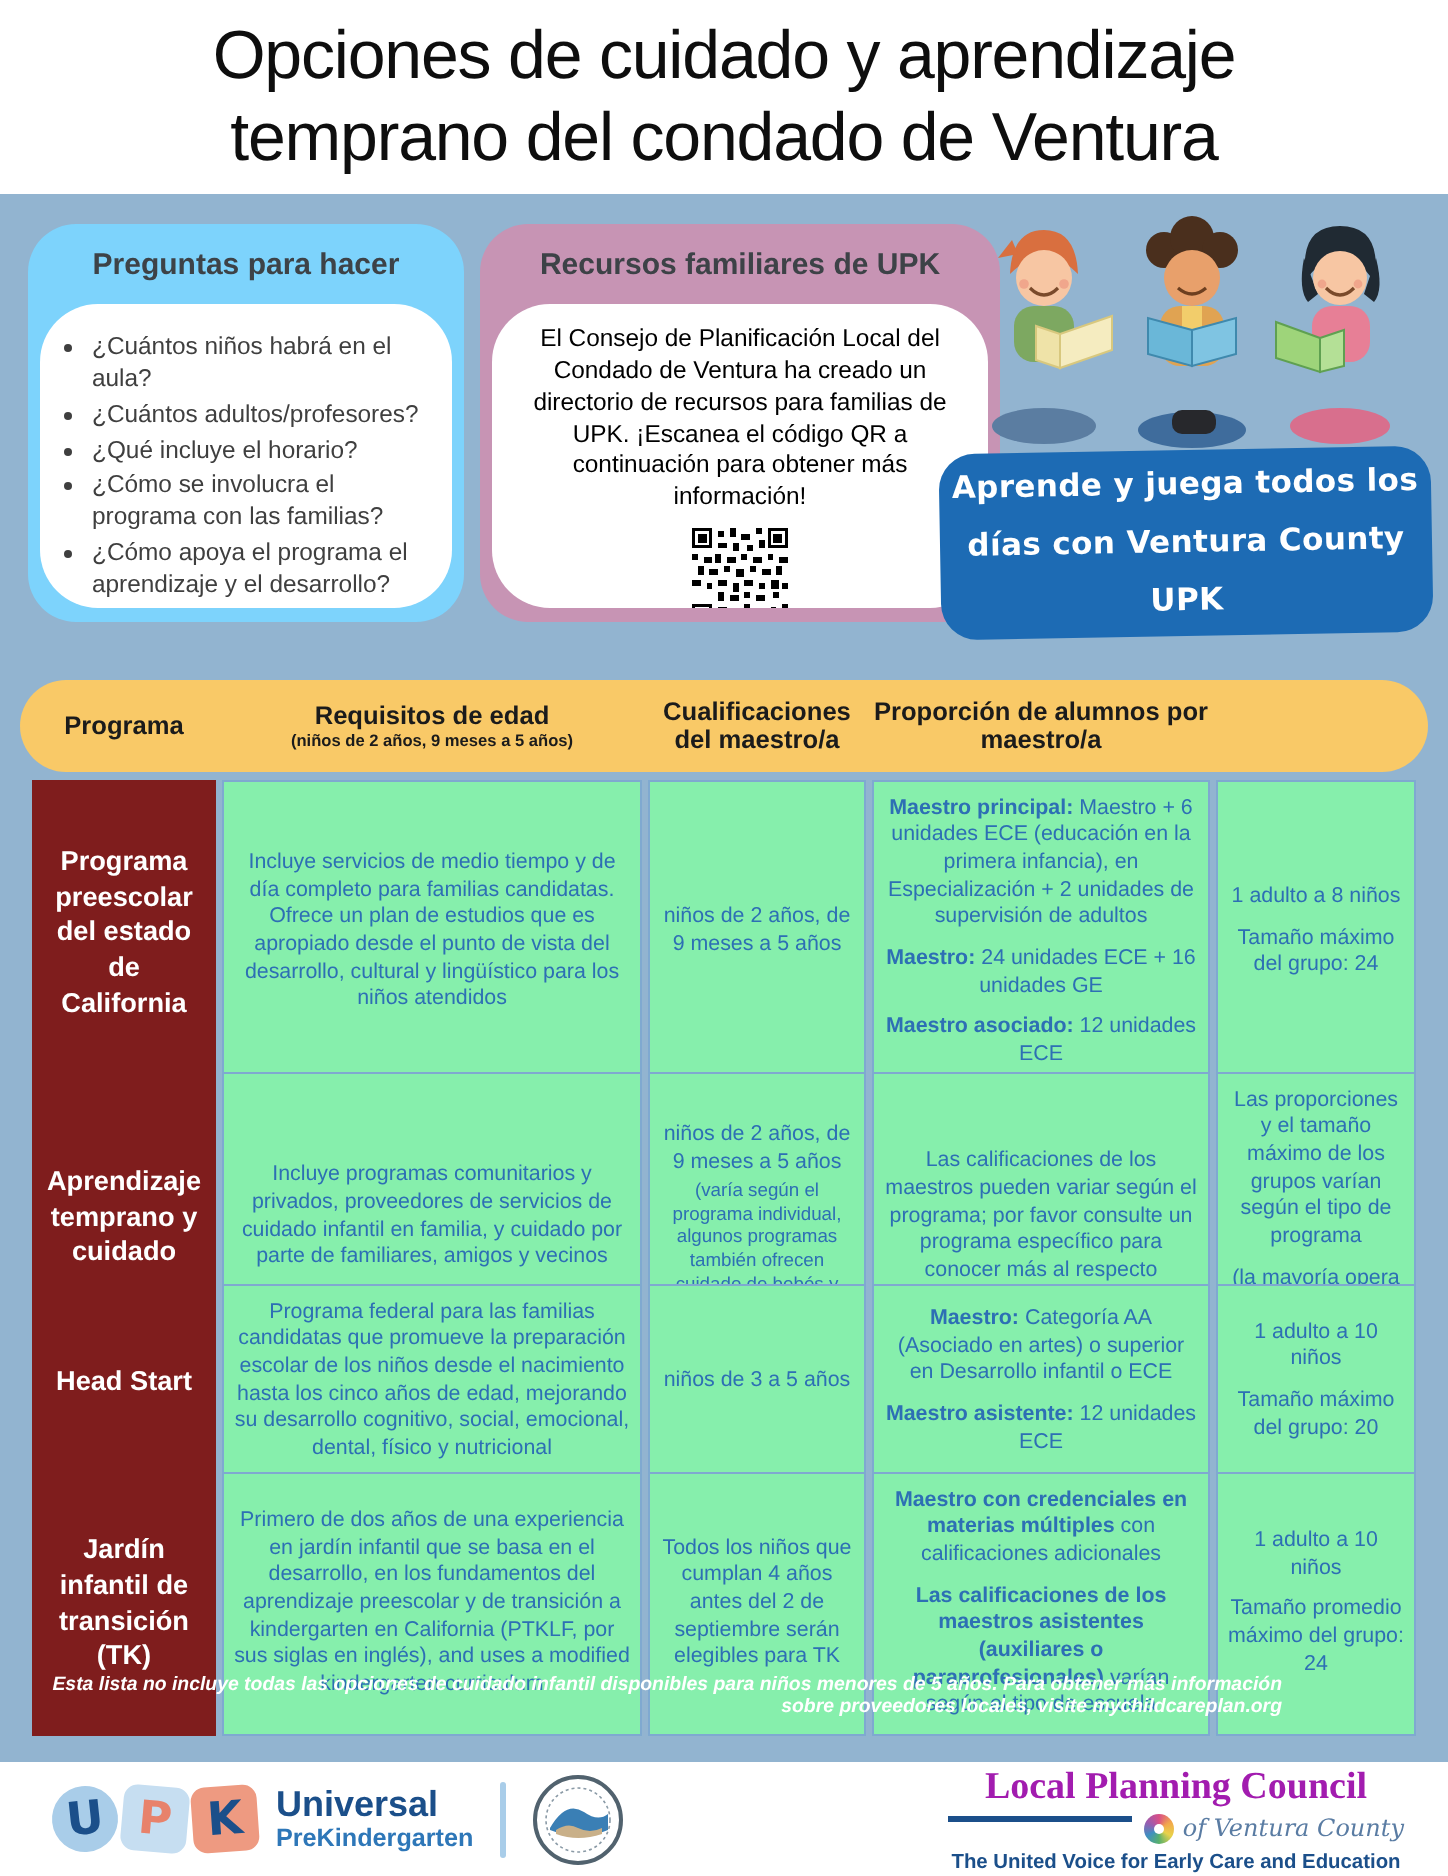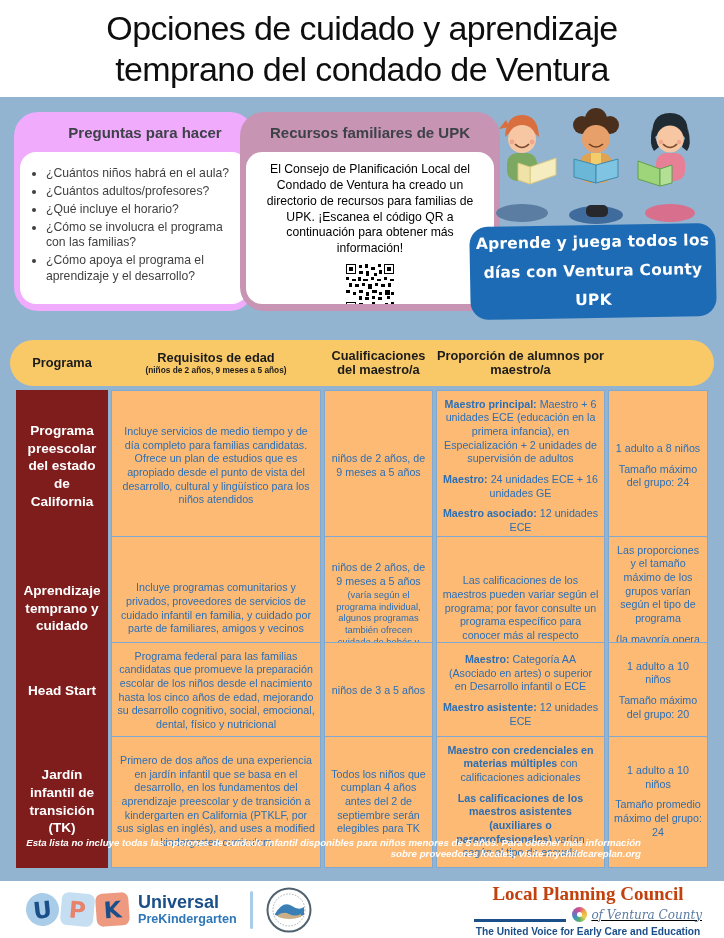"Preguntas para hacer" .qbox { background: #f0abfc -> #7dd3fc; padding-left: 22px -> none }
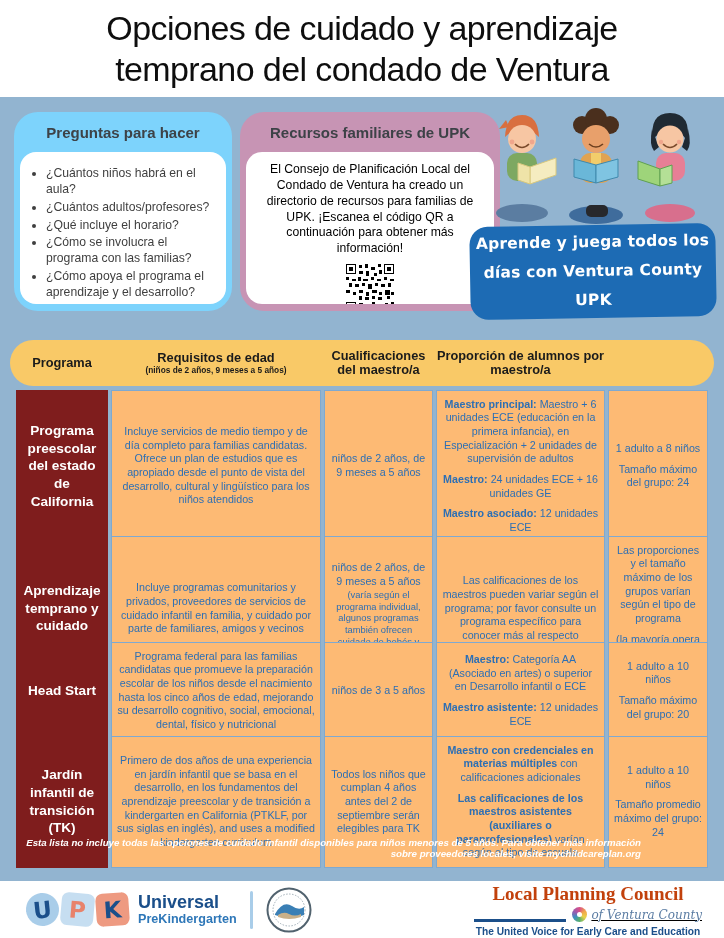"¿Cuántos niños habrá en el" .infobox .inner { border-radius: 16px -> 29px }
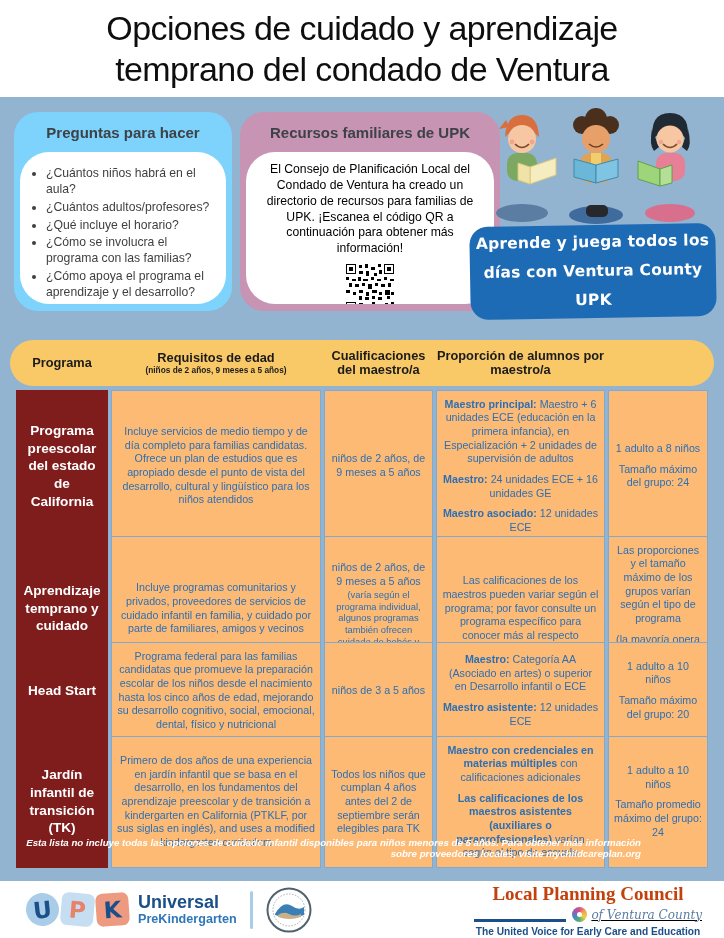"Maestro principal: Maestro + 6" .cell { background: #fdba74 -> #86efac }
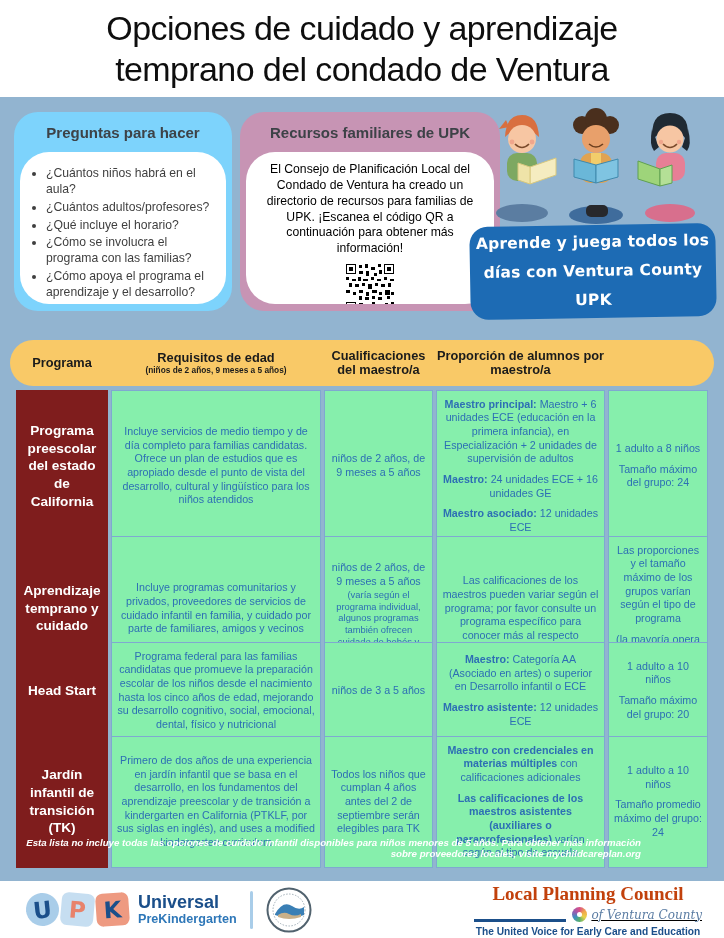"Local Planning Council" .lpc .t1 { color: #c2410c -> #a21caf }
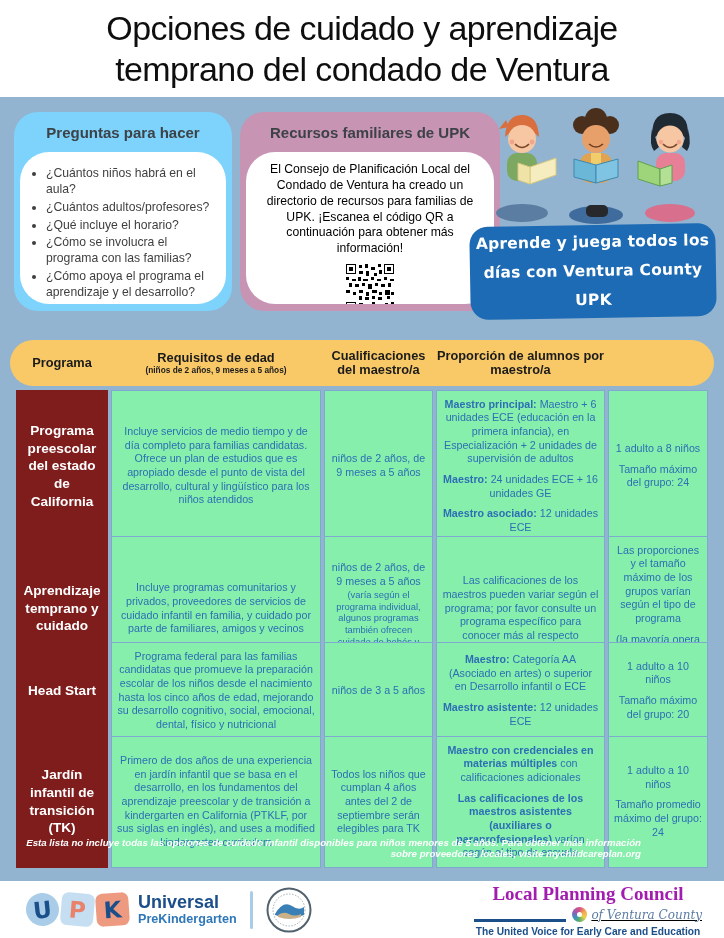"of Ventura County" .lpc .mid { align-items: flex-end -> flex-start; text-decoration: underline -> none }
